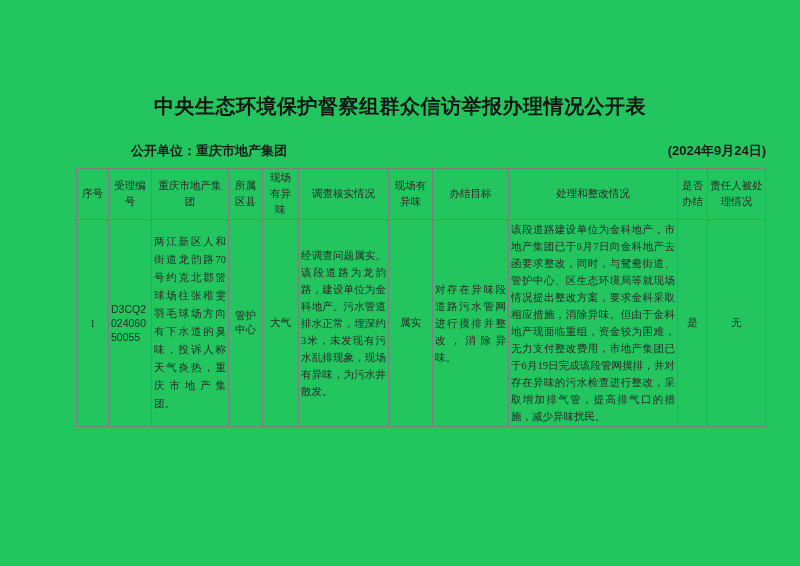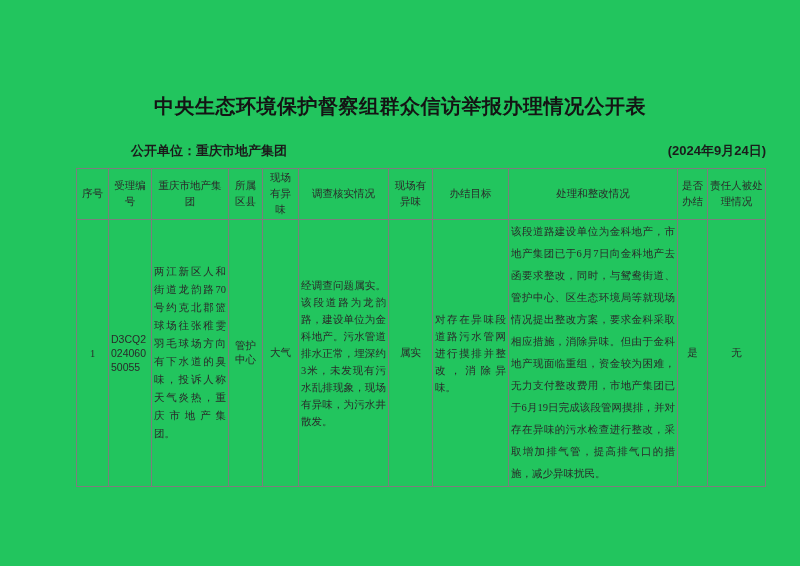"该段道路建设单位为金科地产，市地产集团已于6月7日向金科地产去函要求整改，同时，" td.c-handling { line-height: 22px -> 17px }
